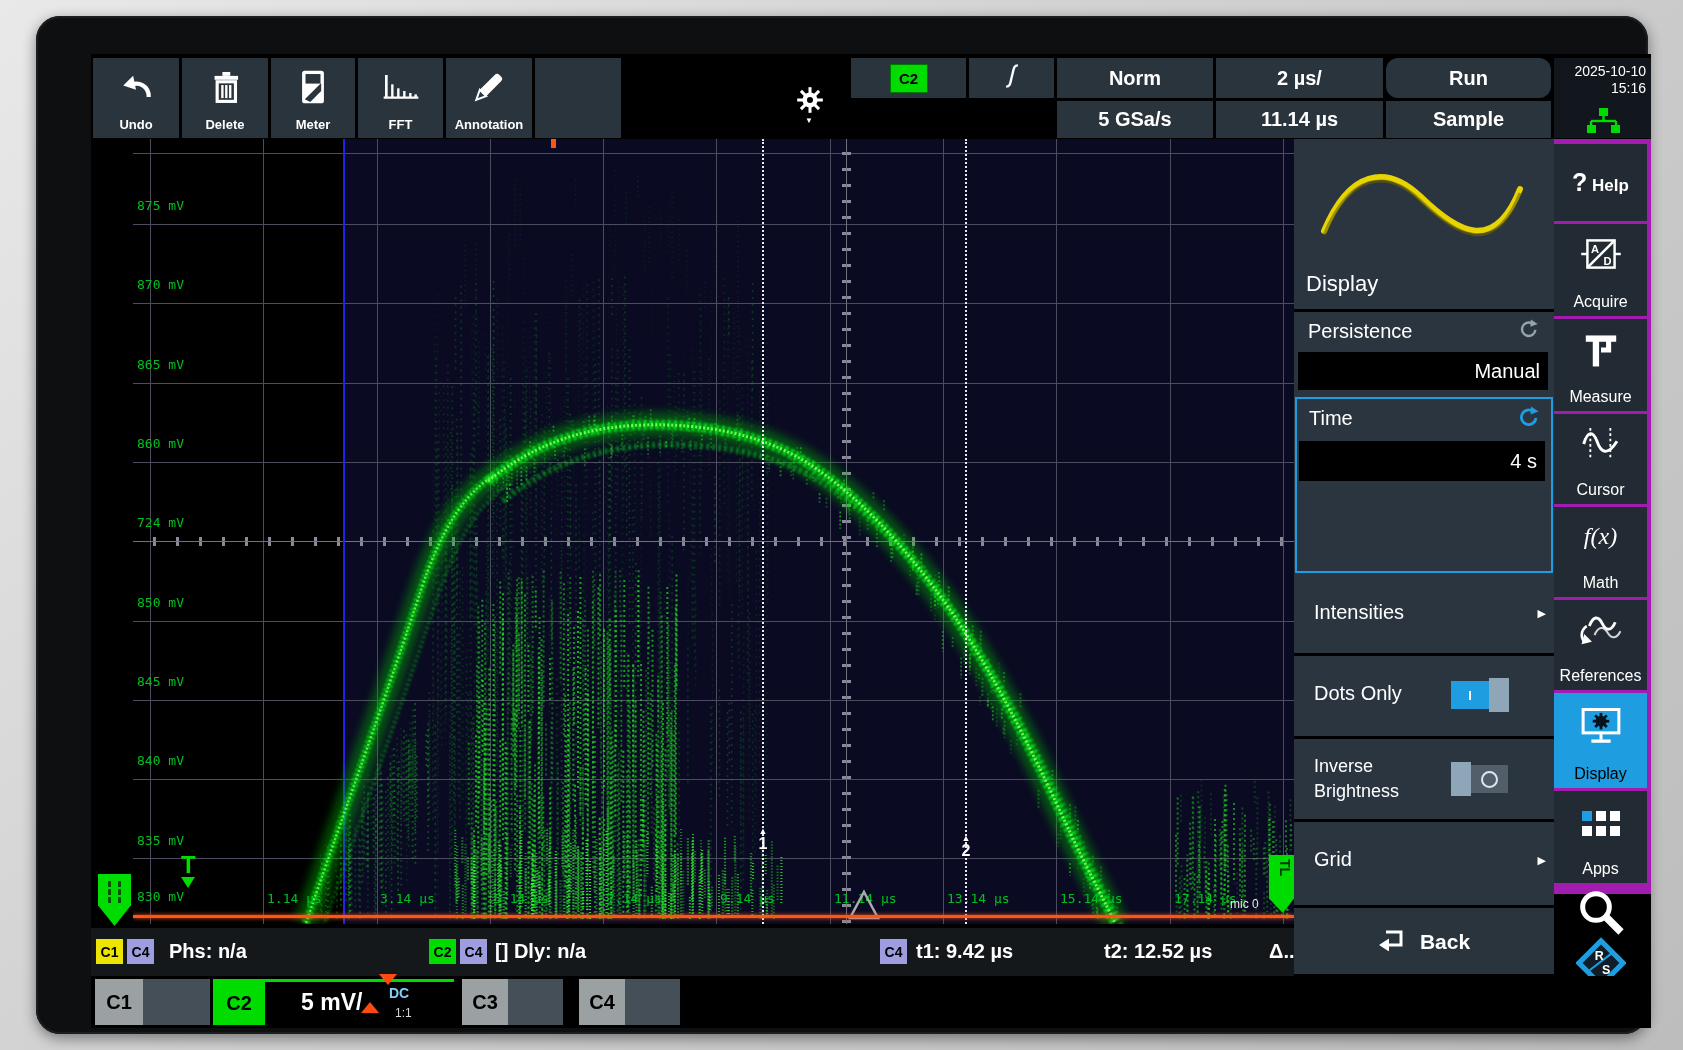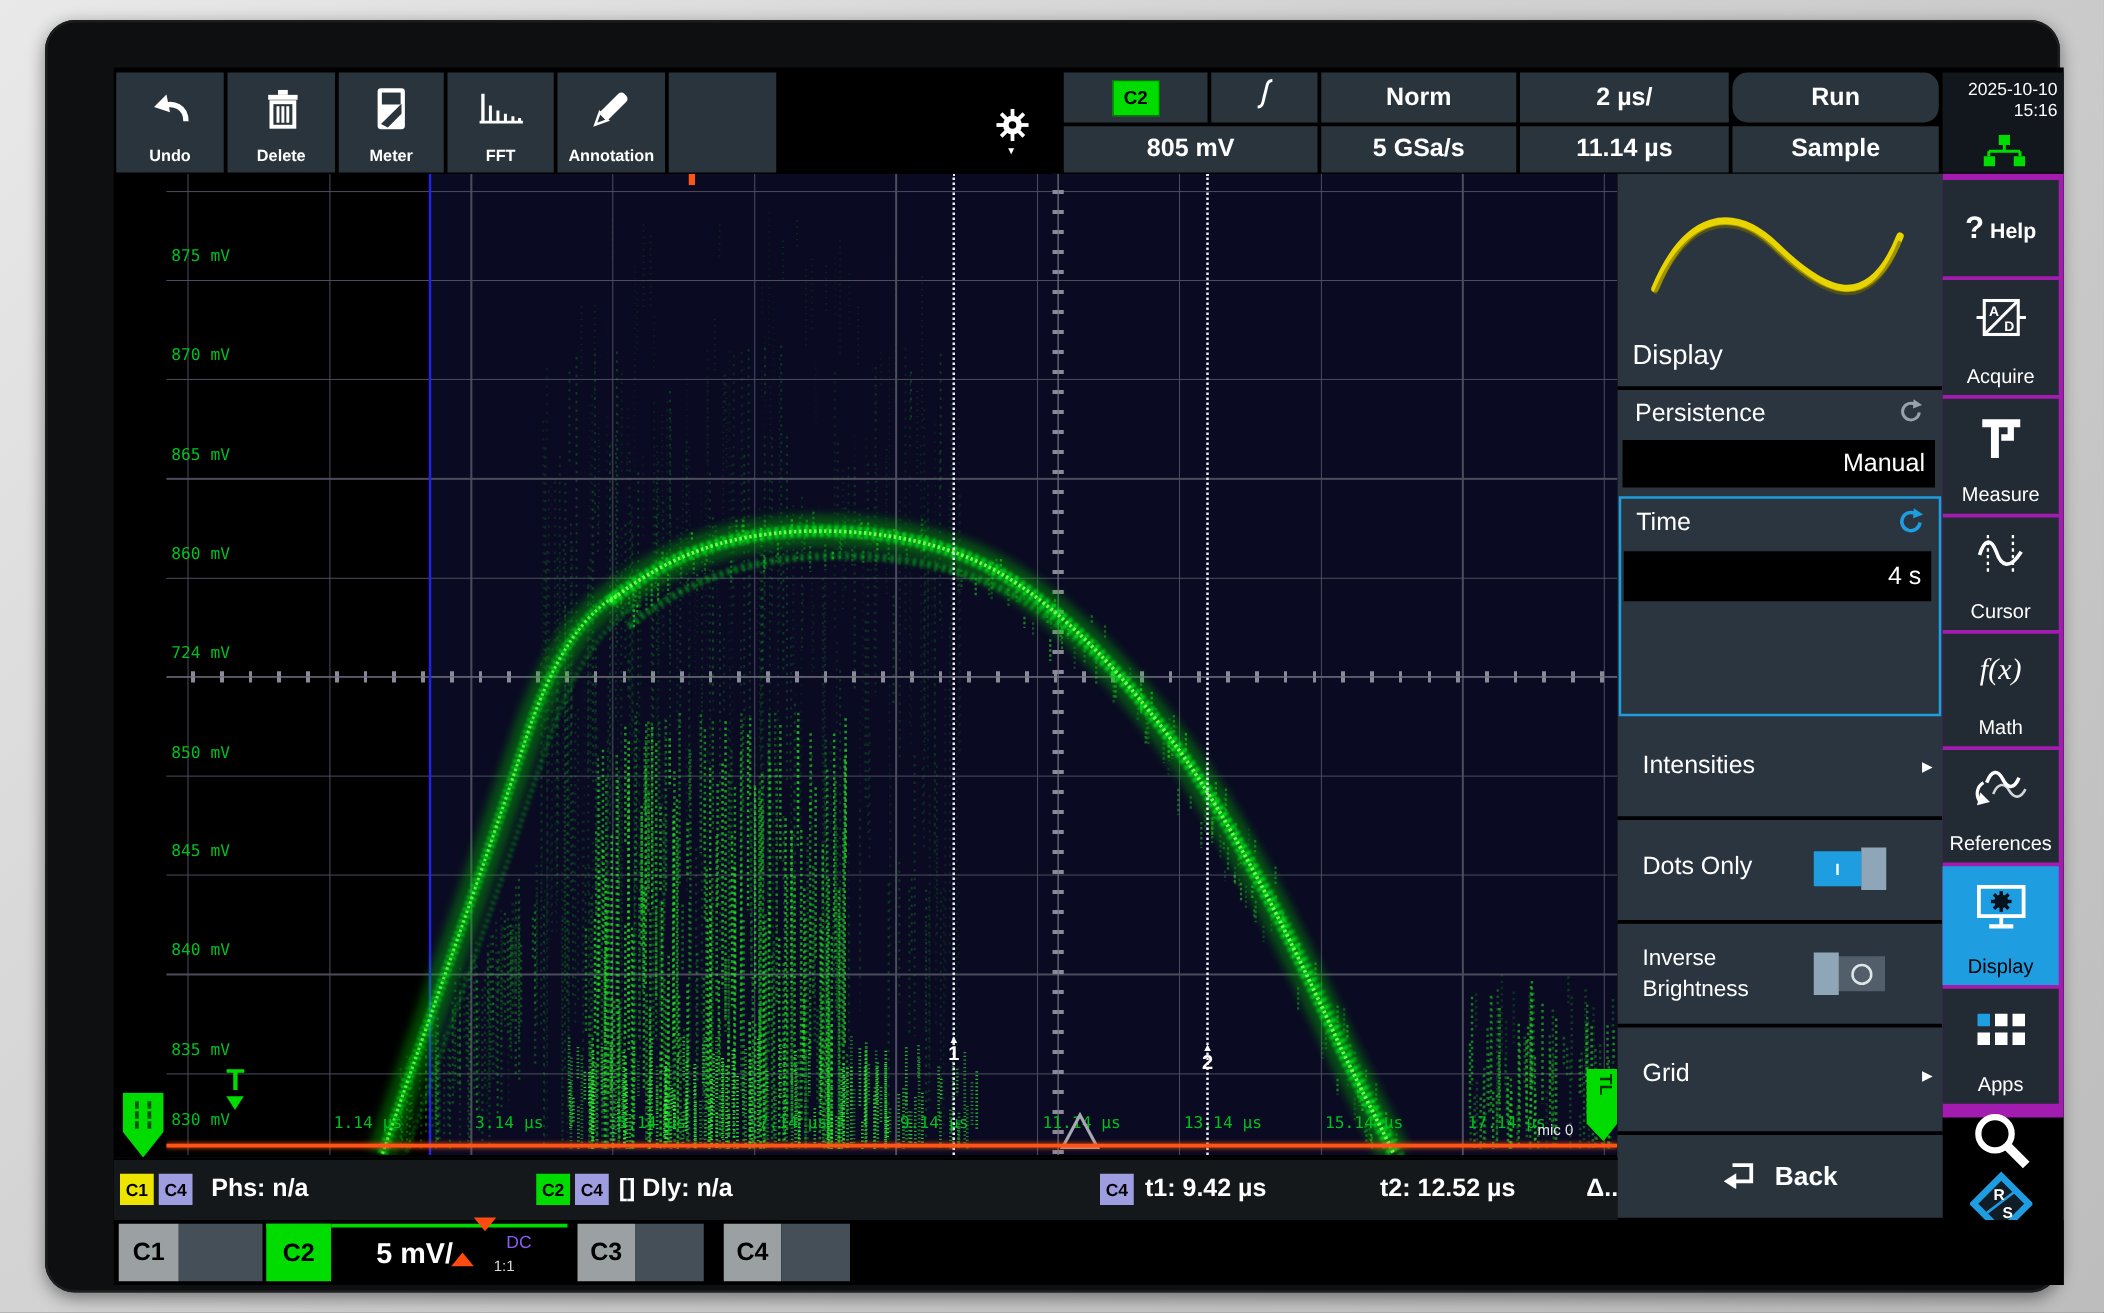"805 mV" div.cell { html: <div>805 mV</div> -> none }
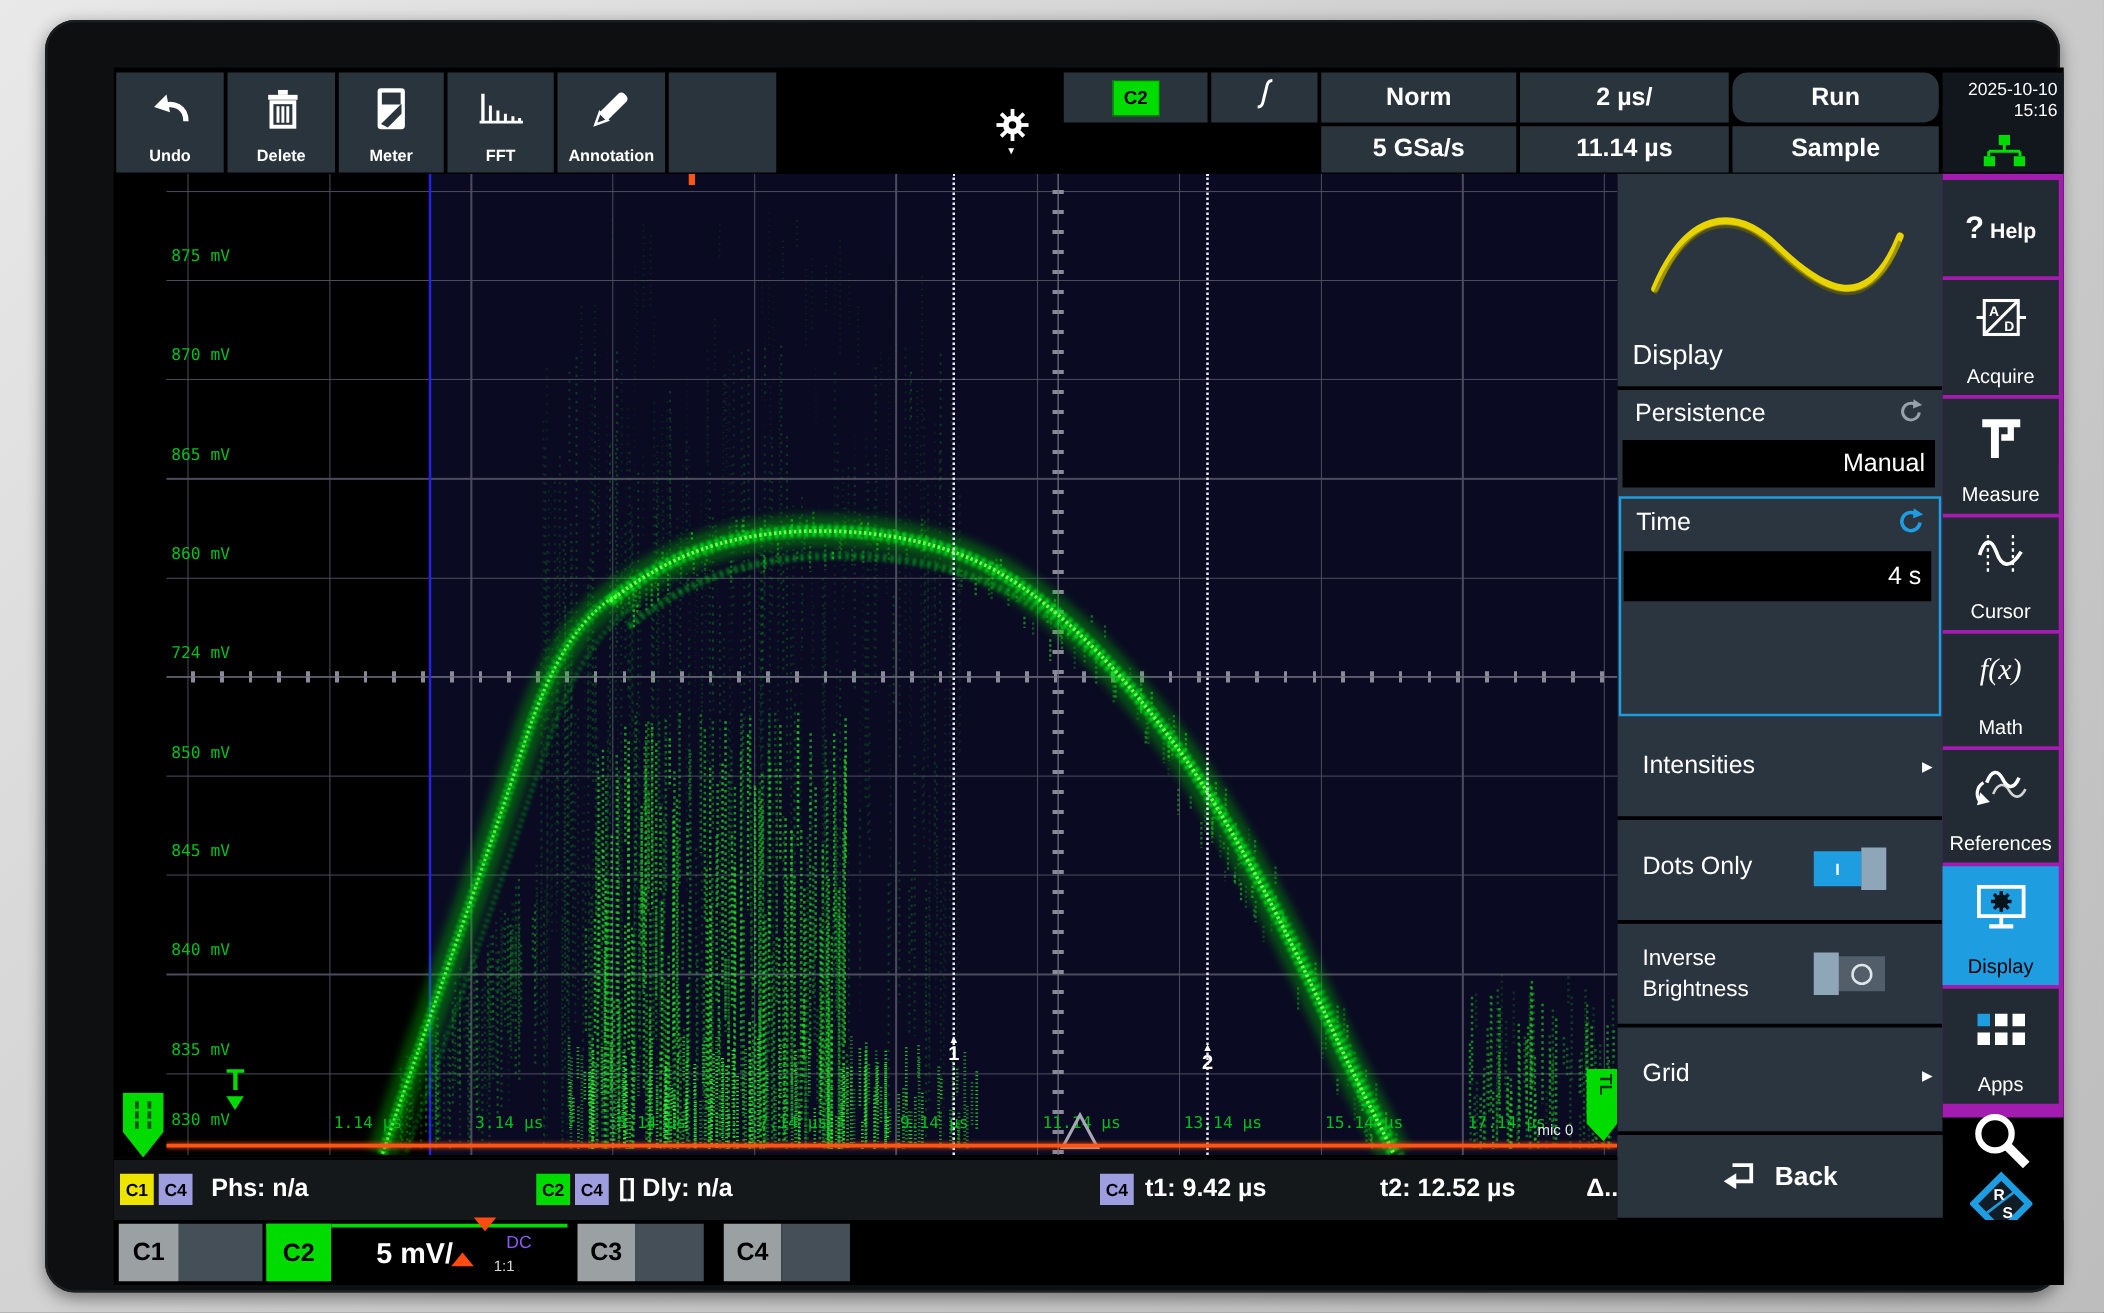"DC" span.abs { color: #8b5cf6 -> #7dd3fc; font-weight: normal -> bold; left: 140px -> 124px }
